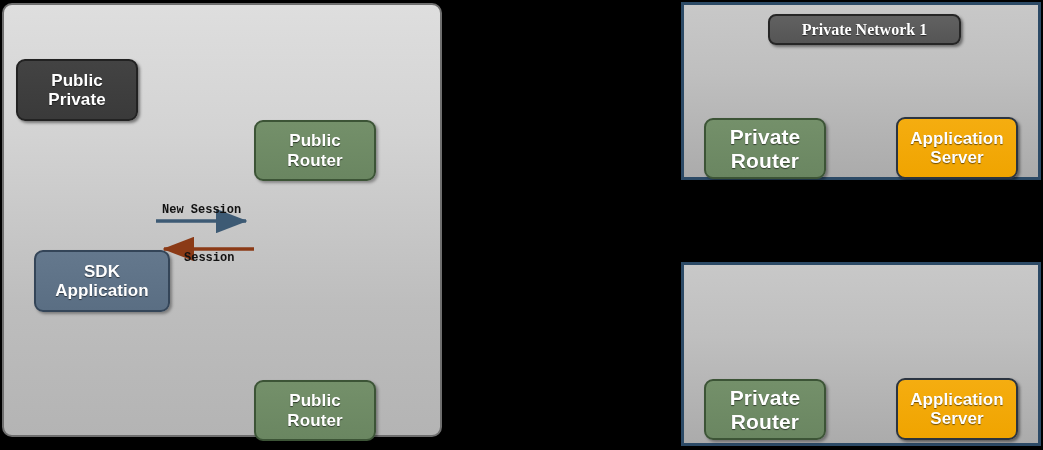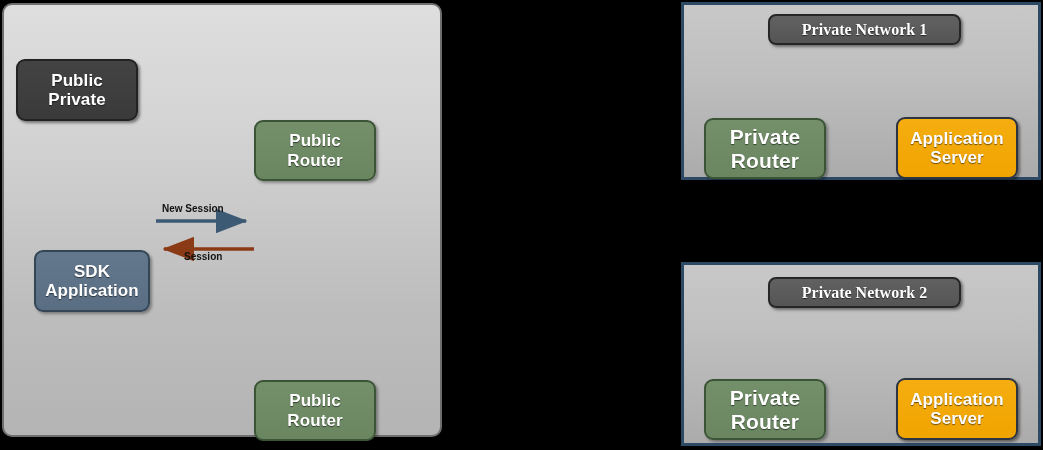"New Session" .arrow-label { font-family: Liberation Sans, sans-serif -> Liberation Mono, monospace; font-size: 10px -> 12px }
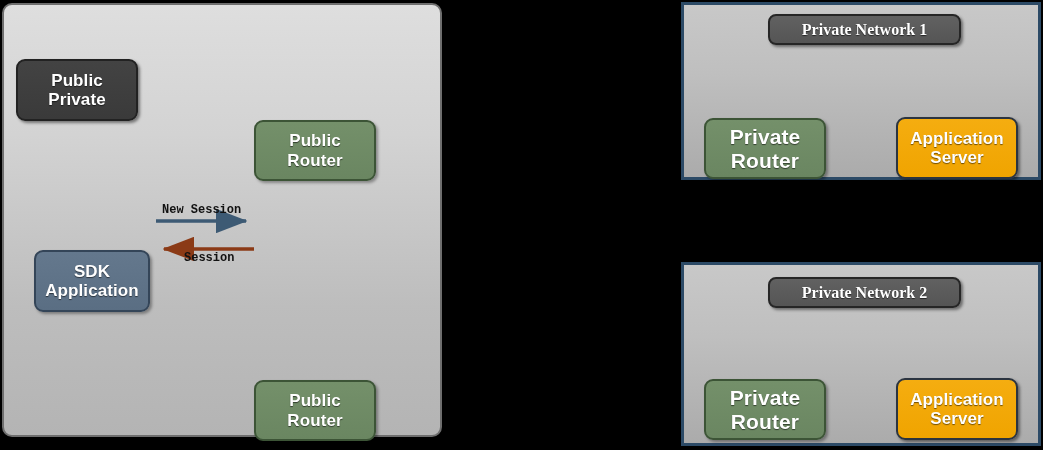"SDK" #sdk-application { width: 116px -> 136px }
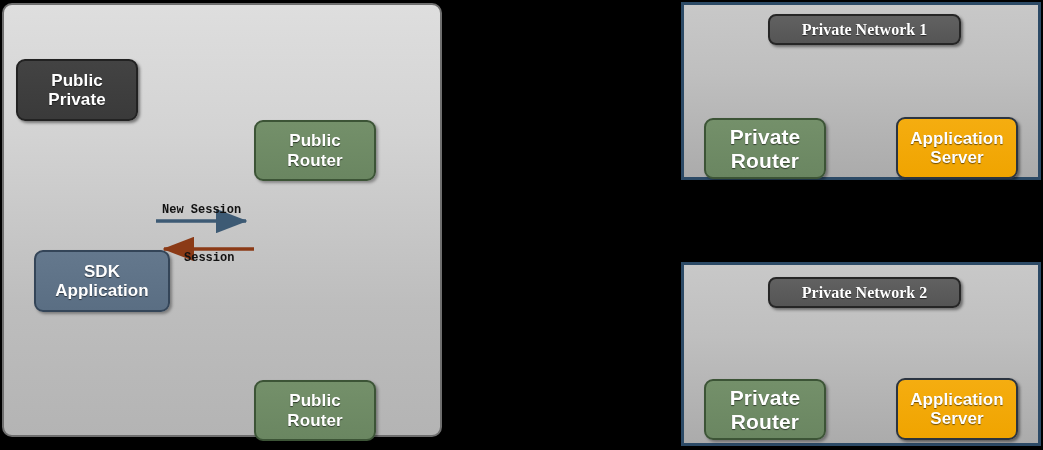"Private Network 2" div.net-title { html: <div>Private Network 2</div> -> none }
